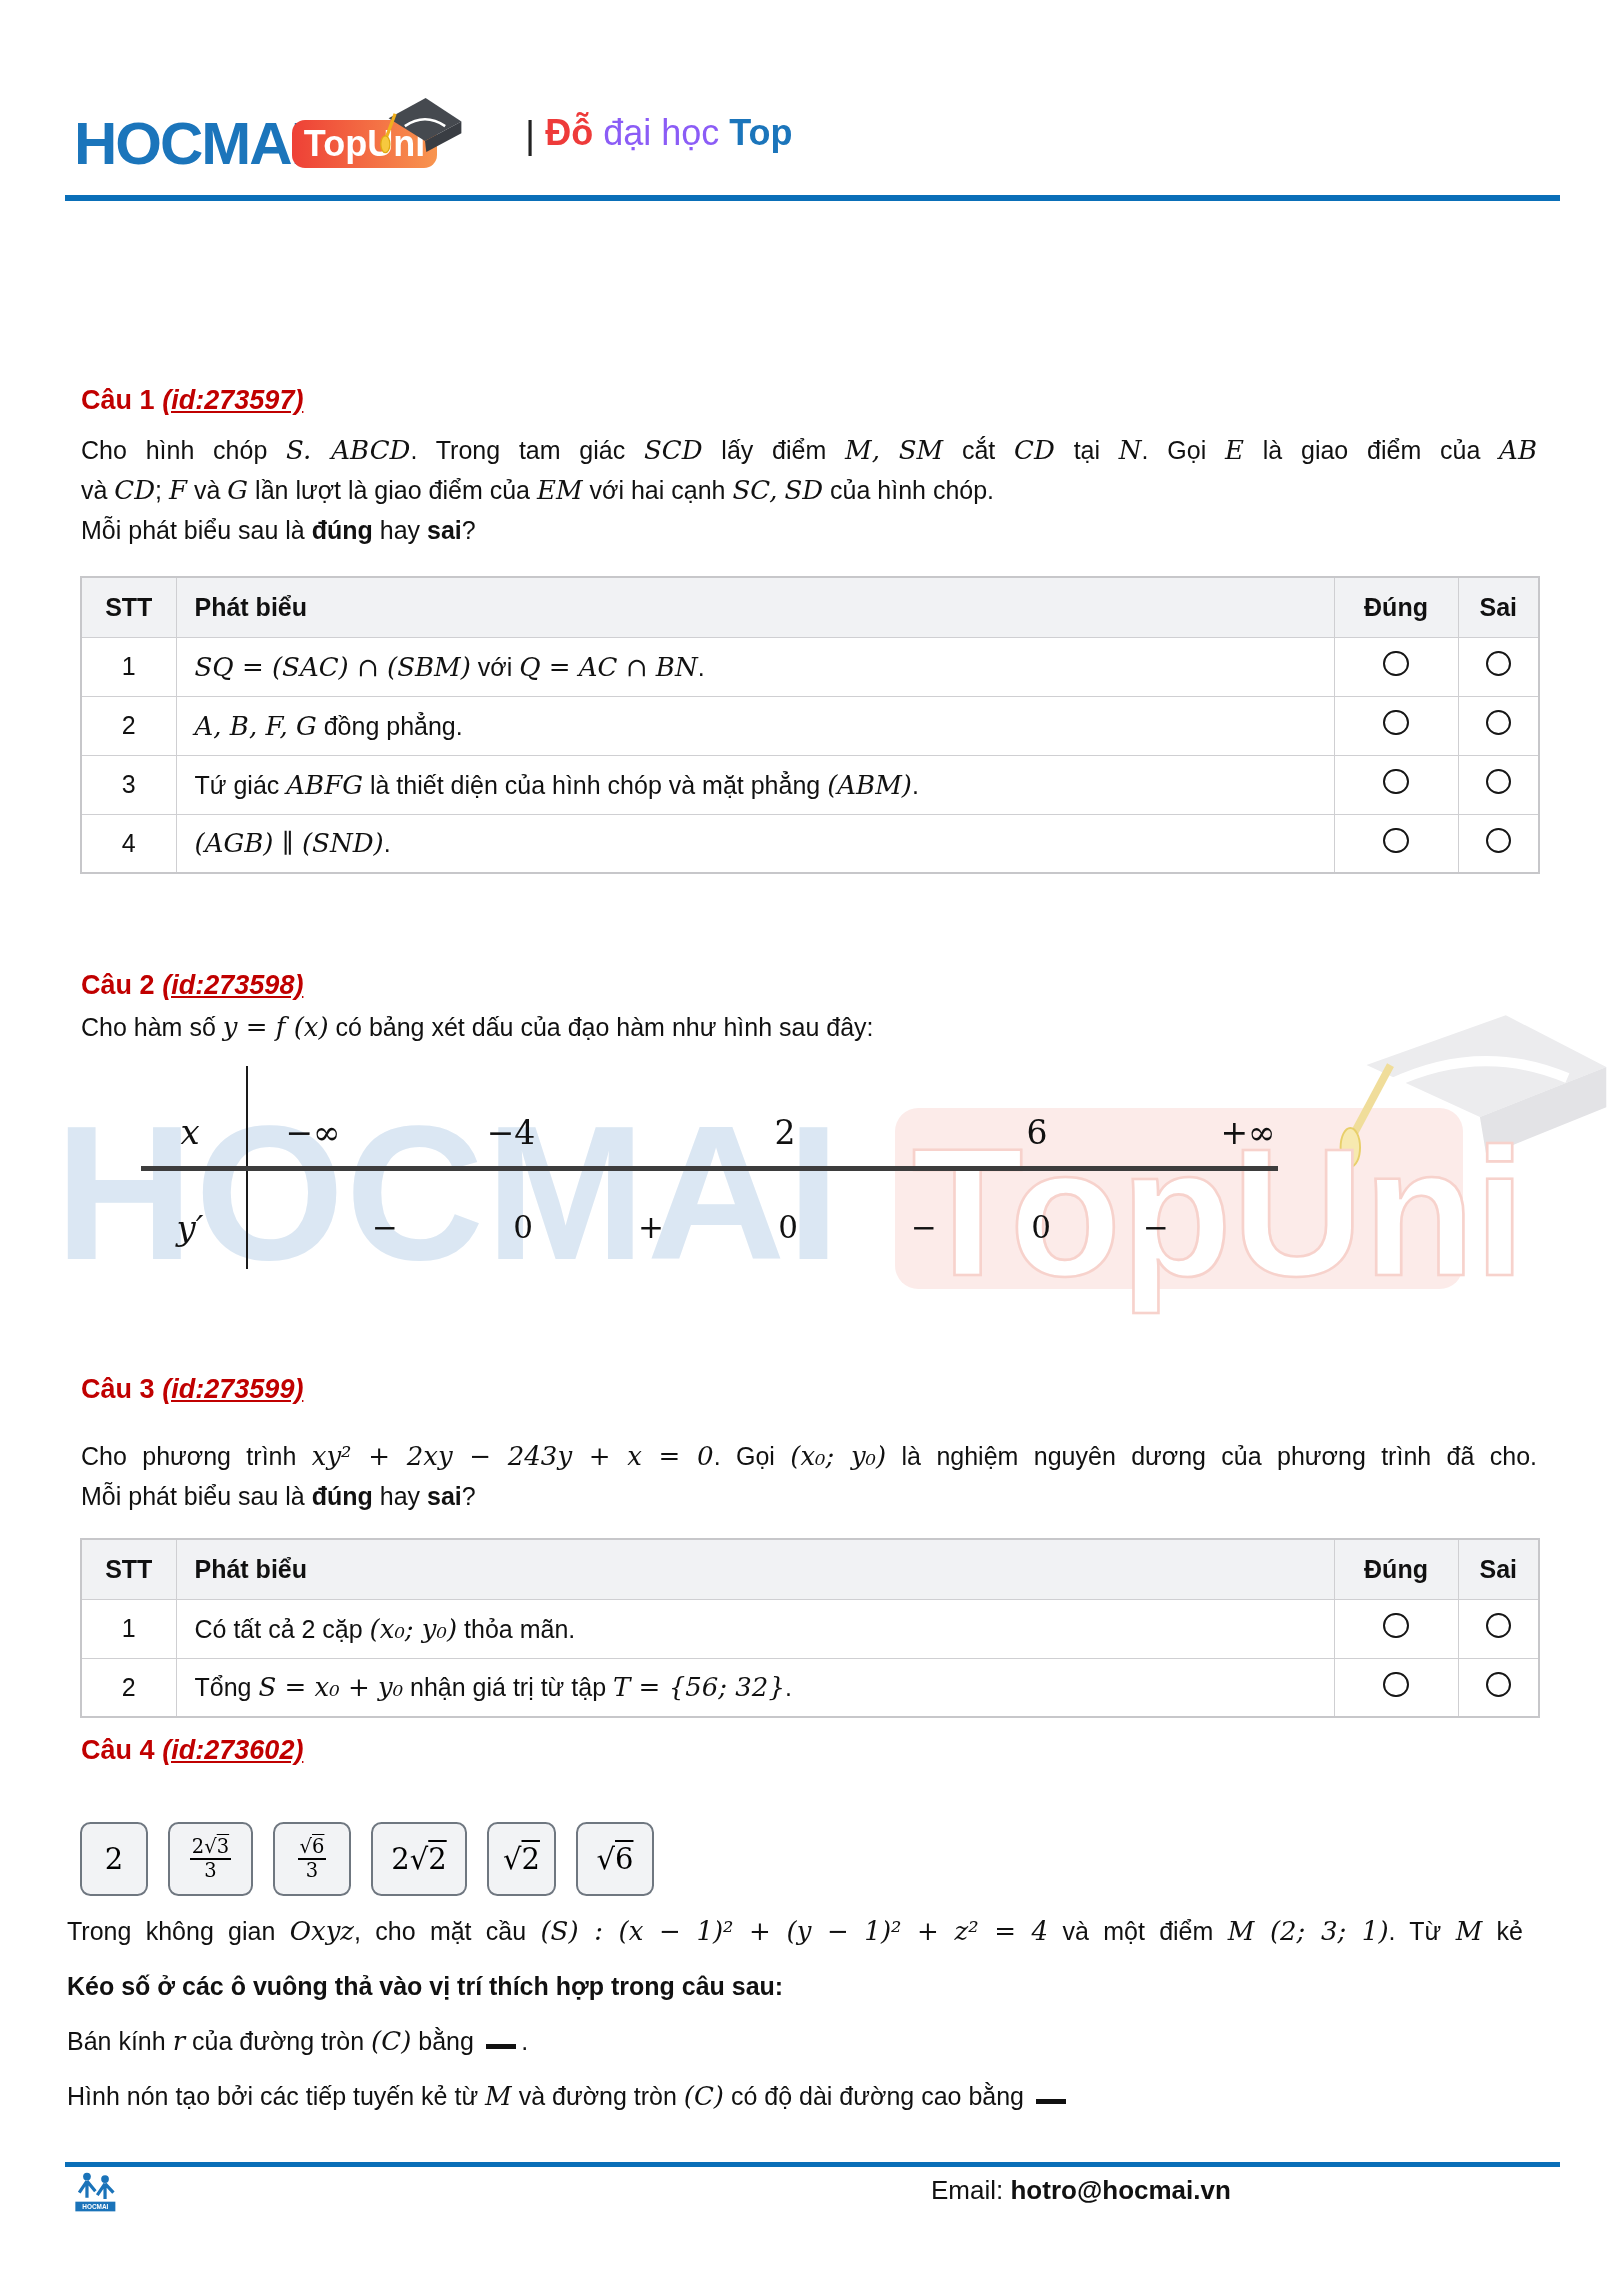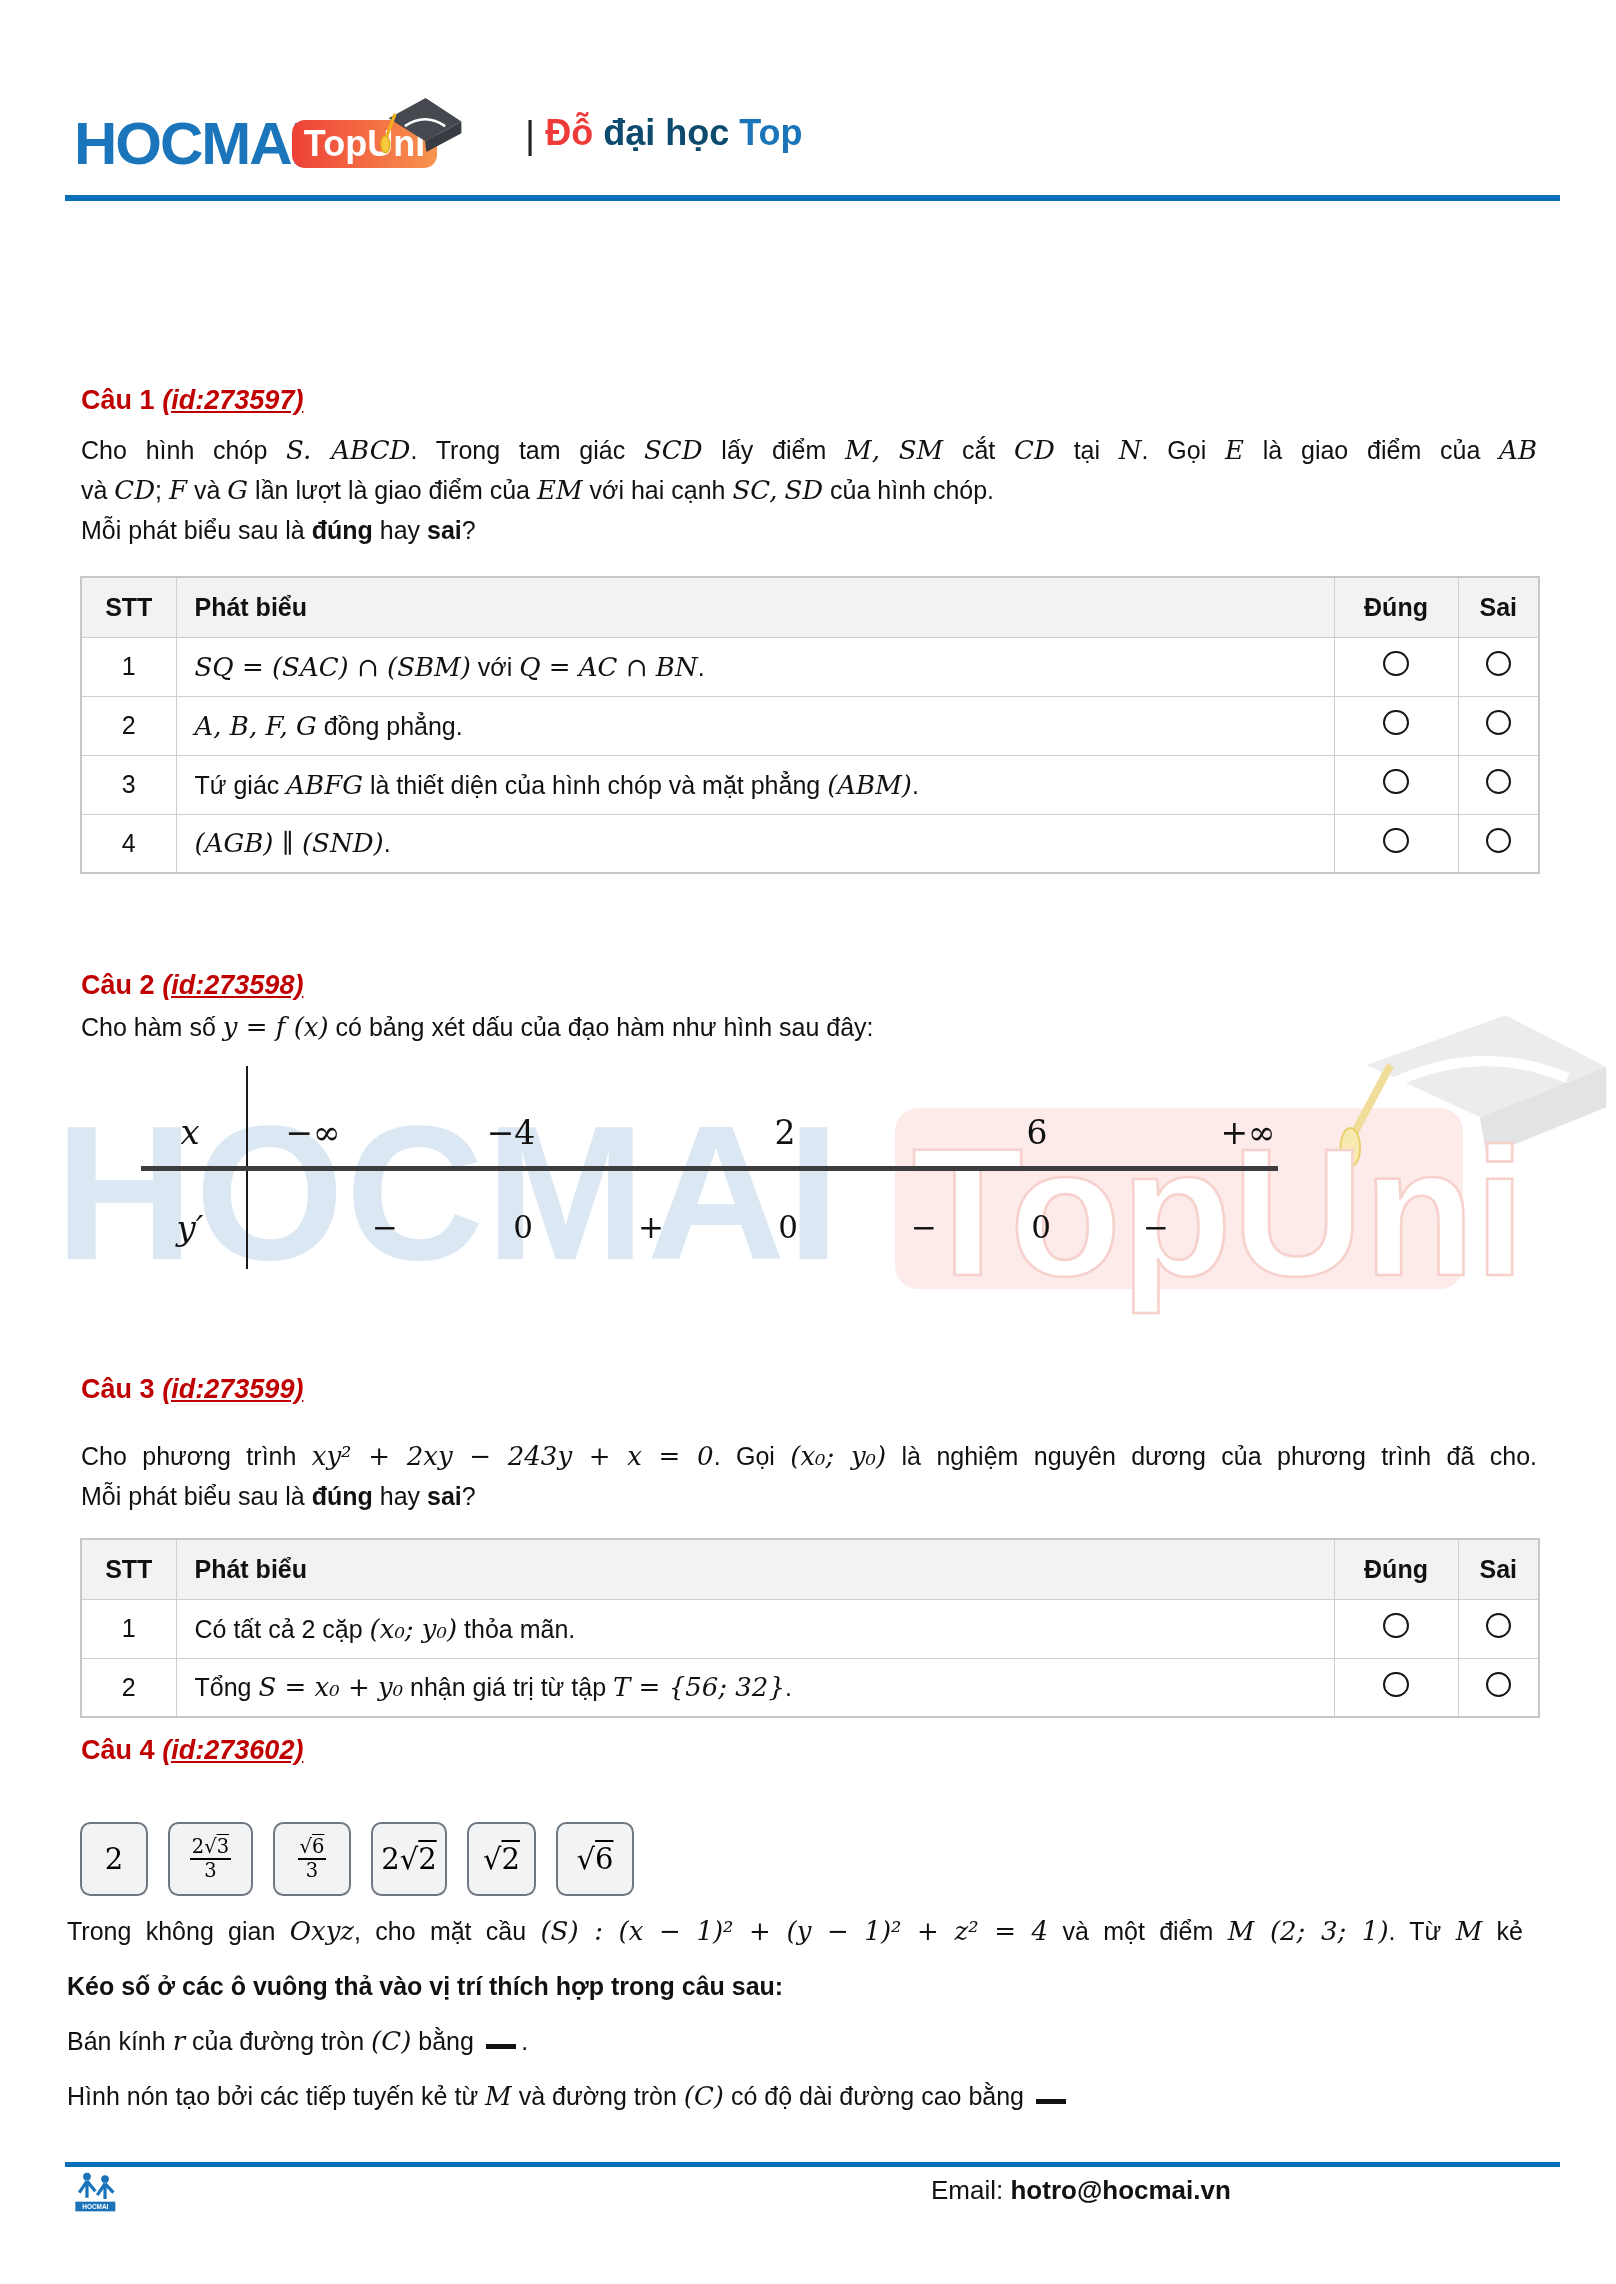"đại học" .tag-mid { color: #0c4a6e -> #8b5cf6; font-weight: bold -> none }
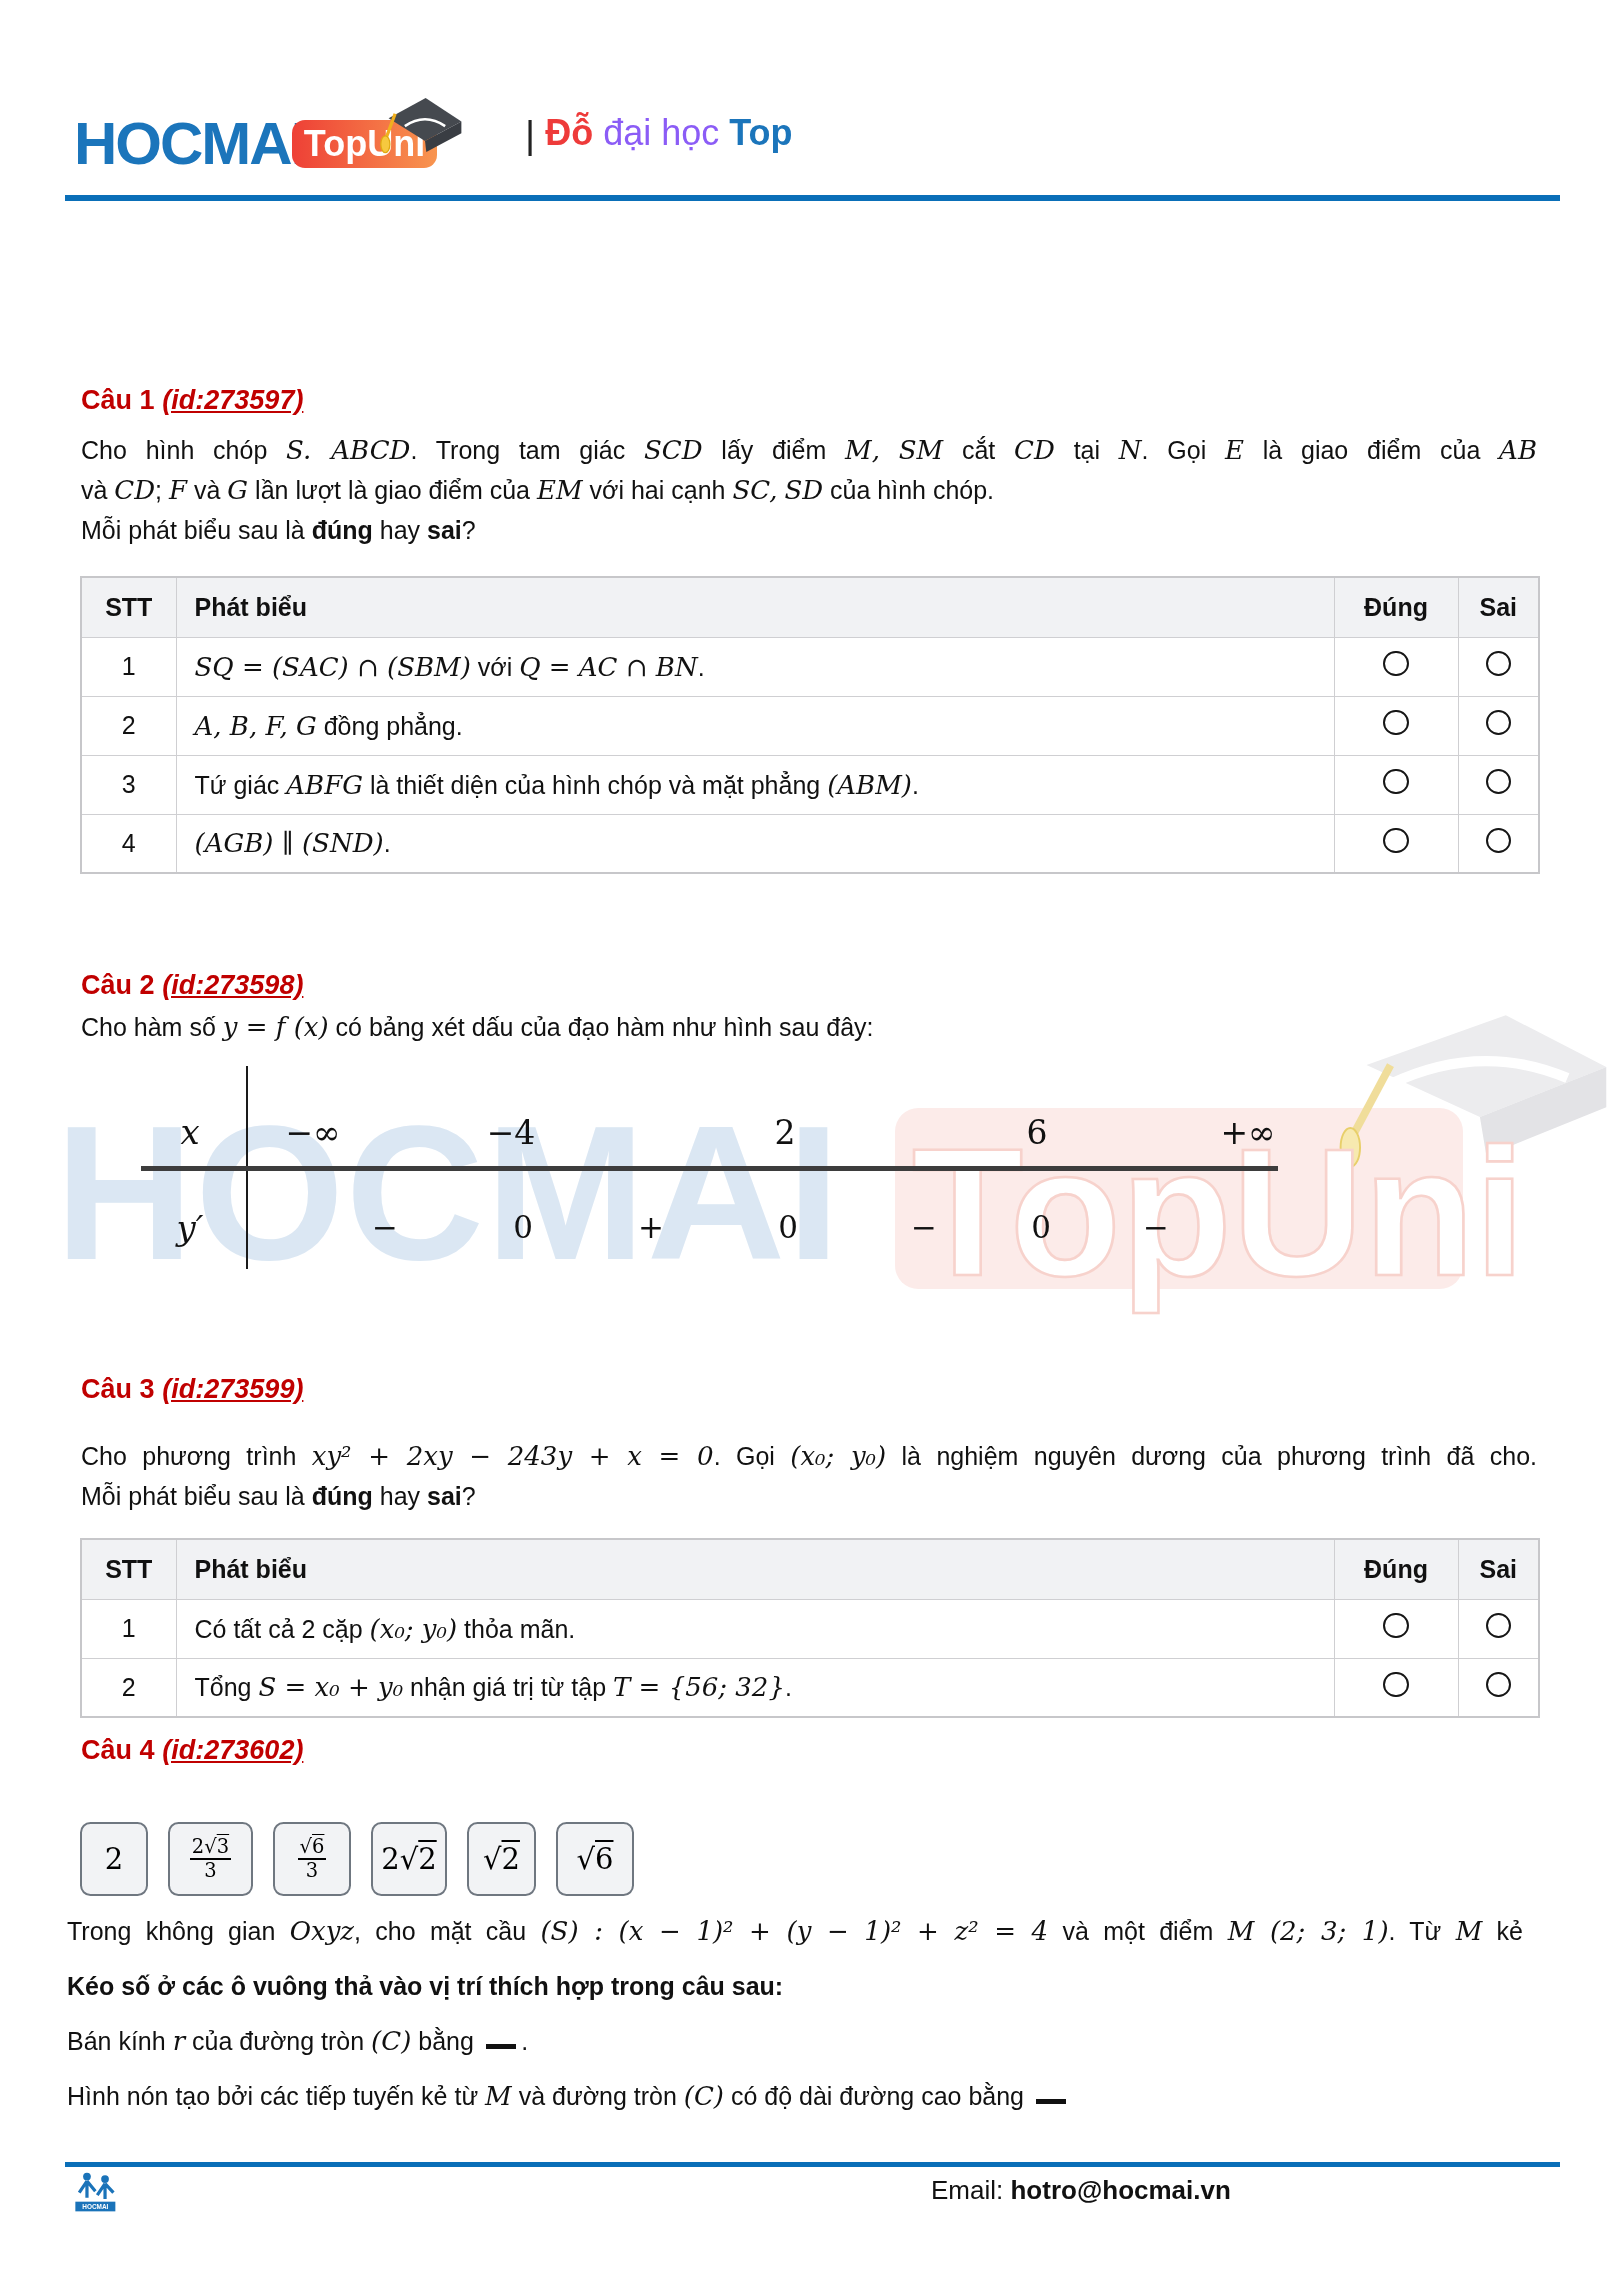"2√2" div.chip { width: 76px -> 96px }
